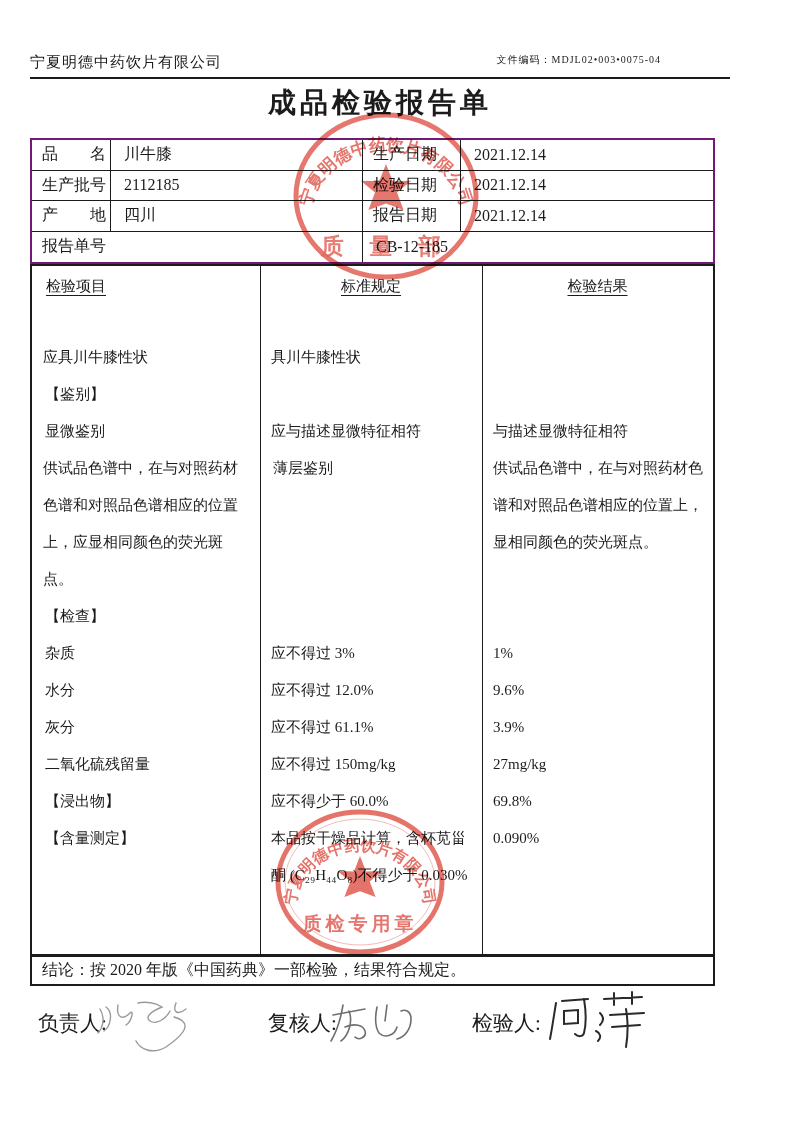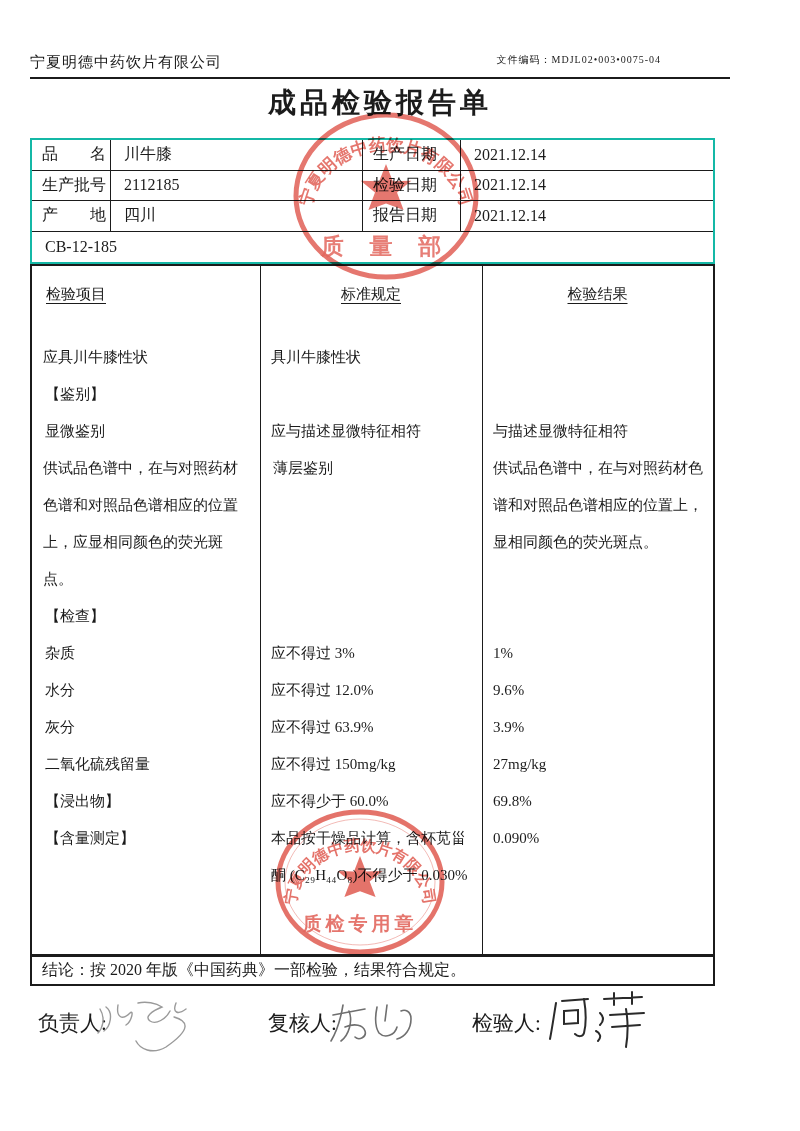"品 名" .info-table { border: 2px solid #14b8a6 -> 2px solid #701a75 }
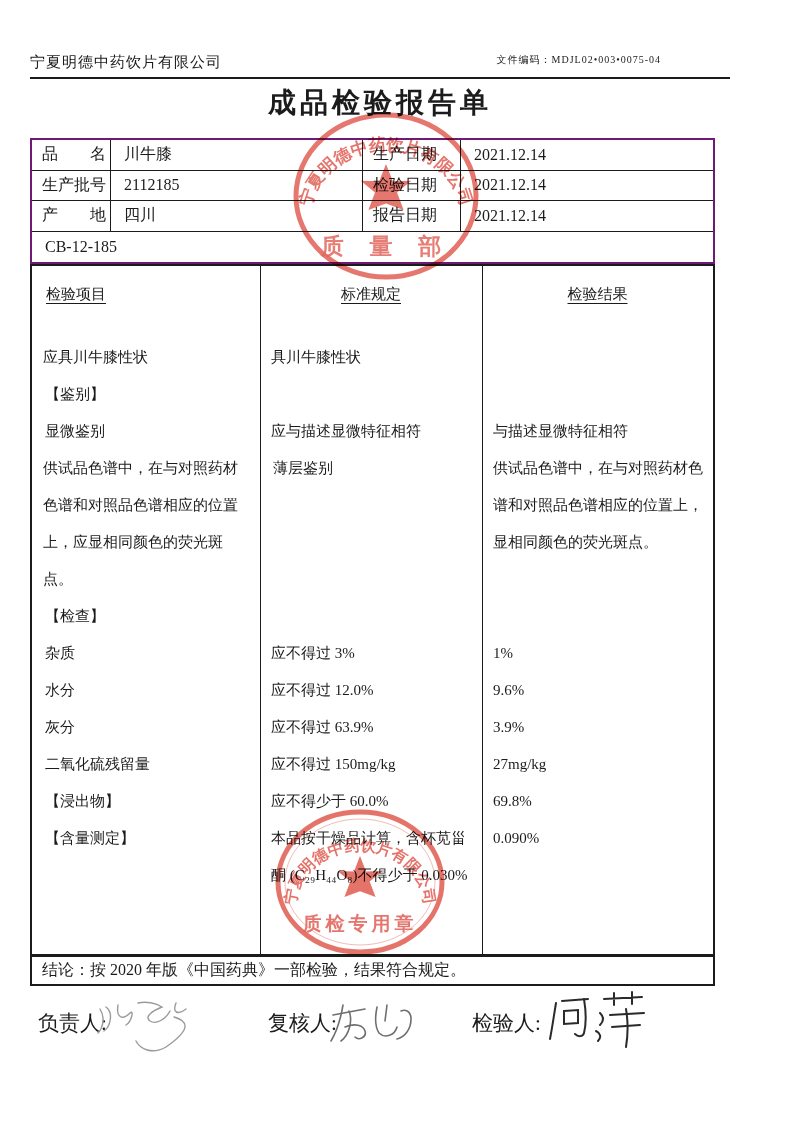"报告单号" div.c { html: none -> <div>报告单号</div> }
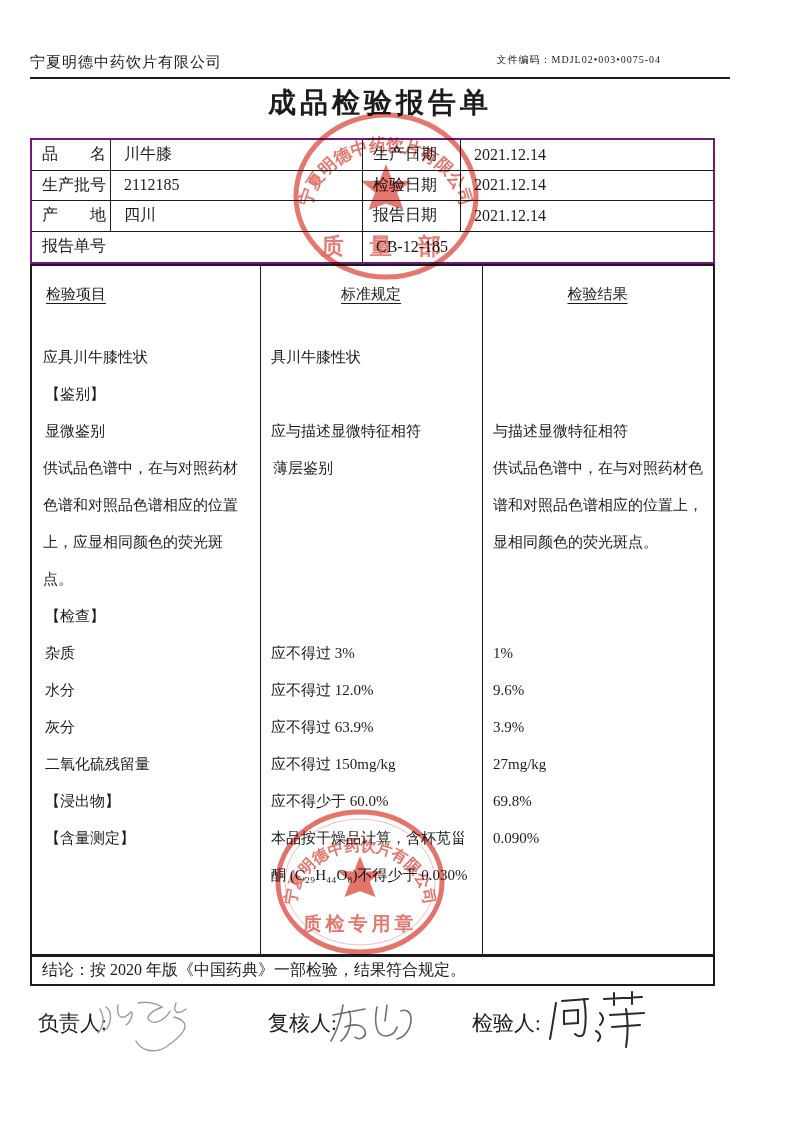"检验项目" .mhead { padding-top: 19px -> 11px }
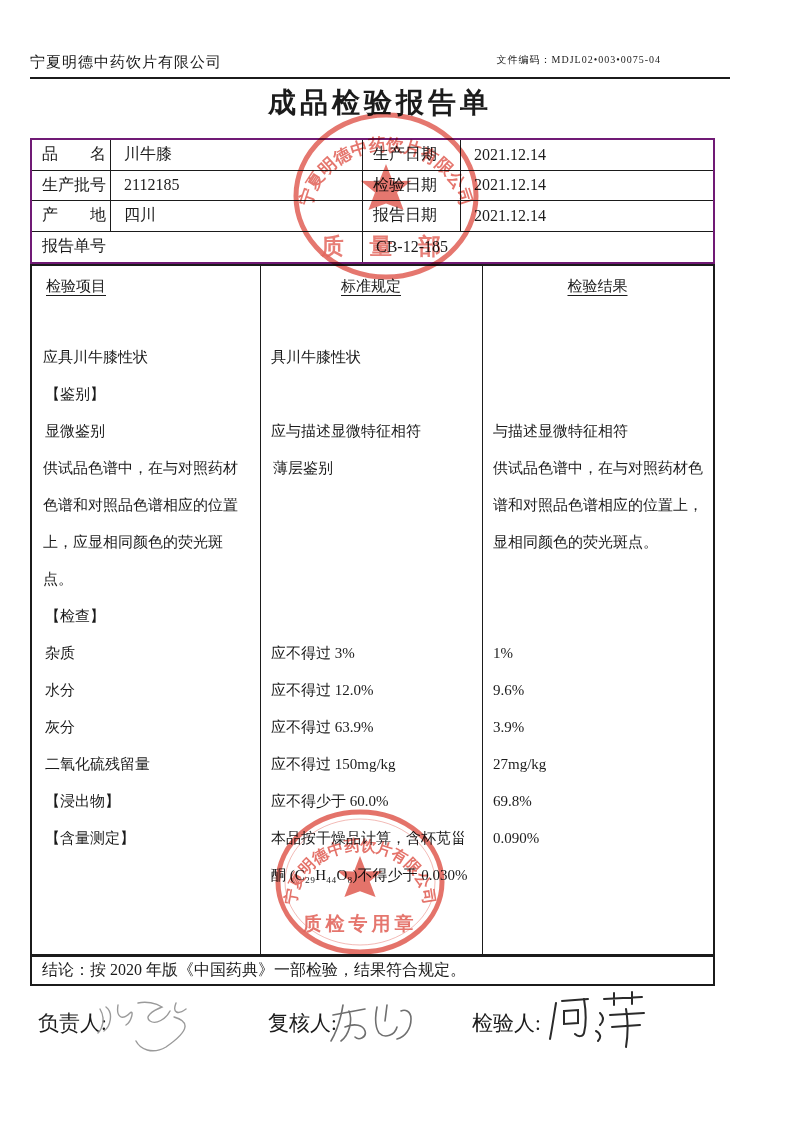"应不得过 63.9%" div.cell { text: 63.9% -> 61.1% }
